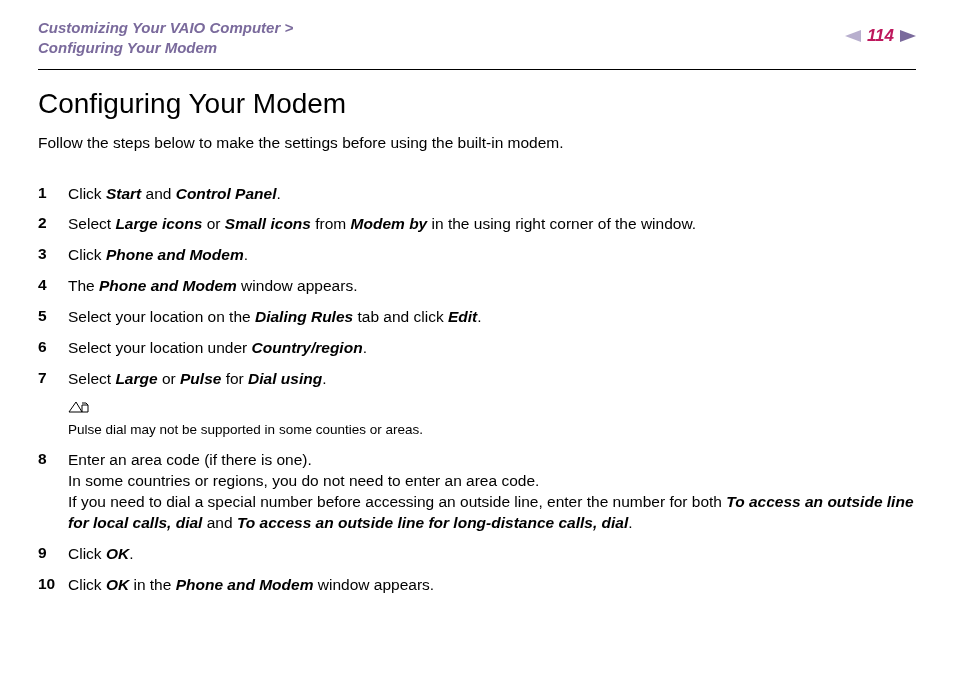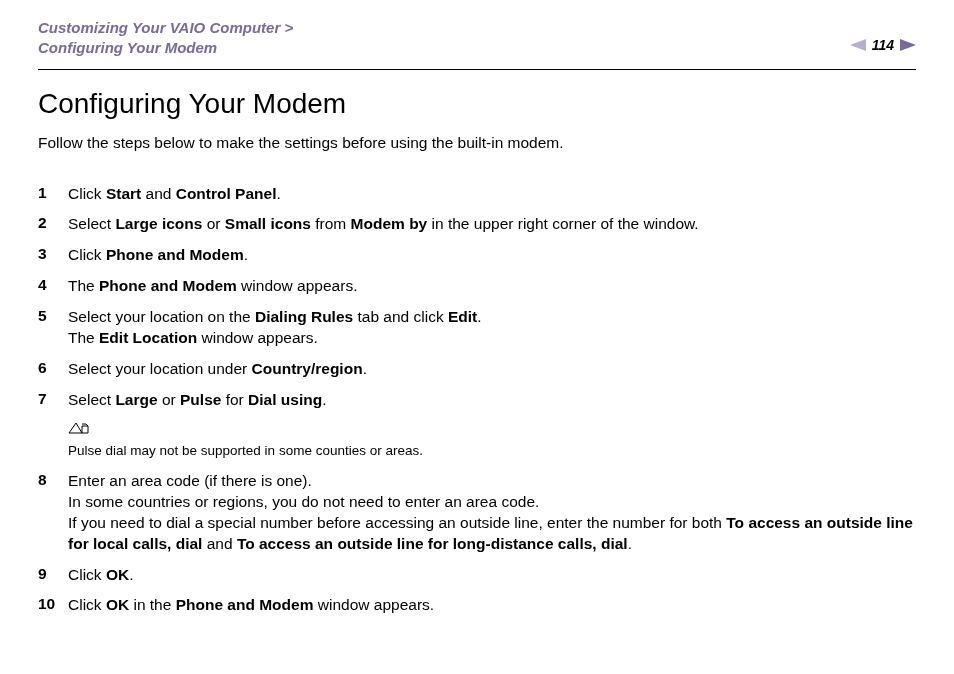"114" .pager { color: #000000 -> #be185d; font-size: 14px -> 17px; margin-top: 19px -> 8px }
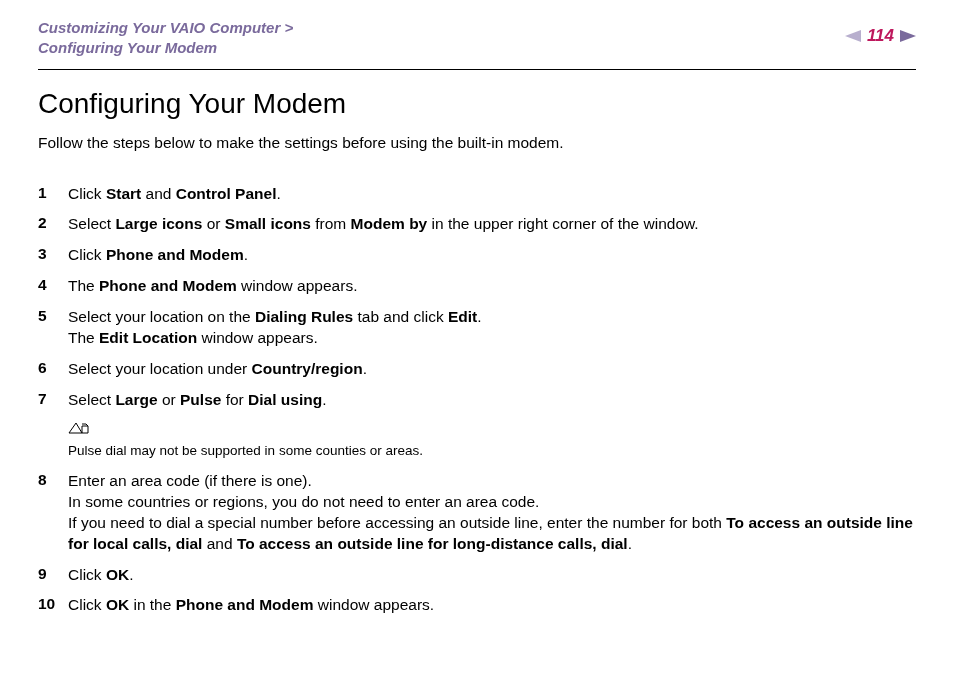"Start" b { font-style: none -> italic }
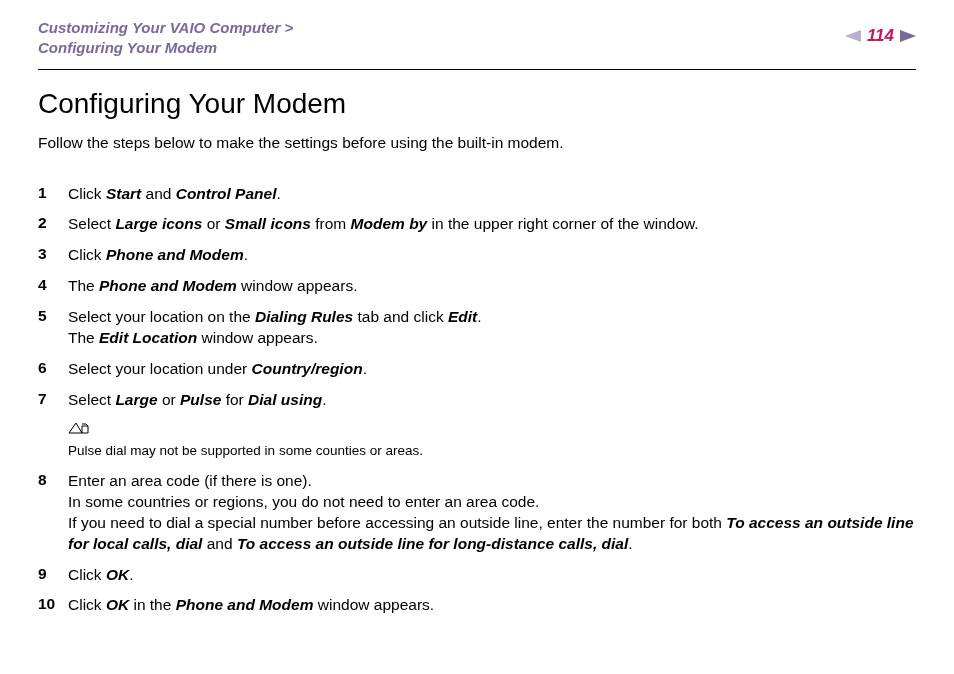"in the upper right corner" span { text: upper -> using }
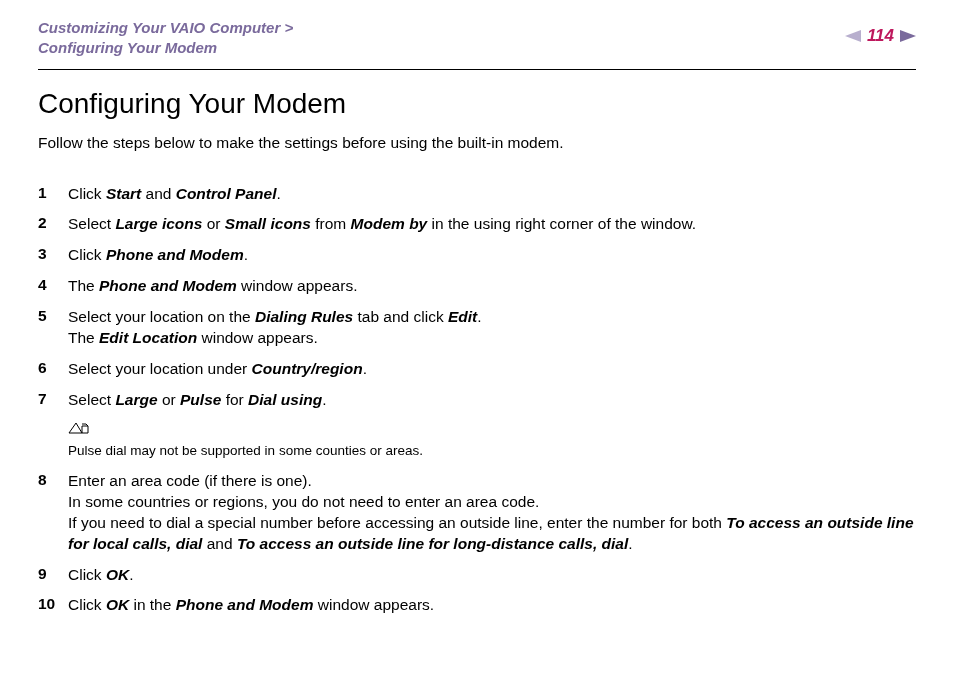"The Edit Location window appears." span.sub { html: <span><span>The </span><b>Edit Location</b><span> window appears.</span></span> -> none }
